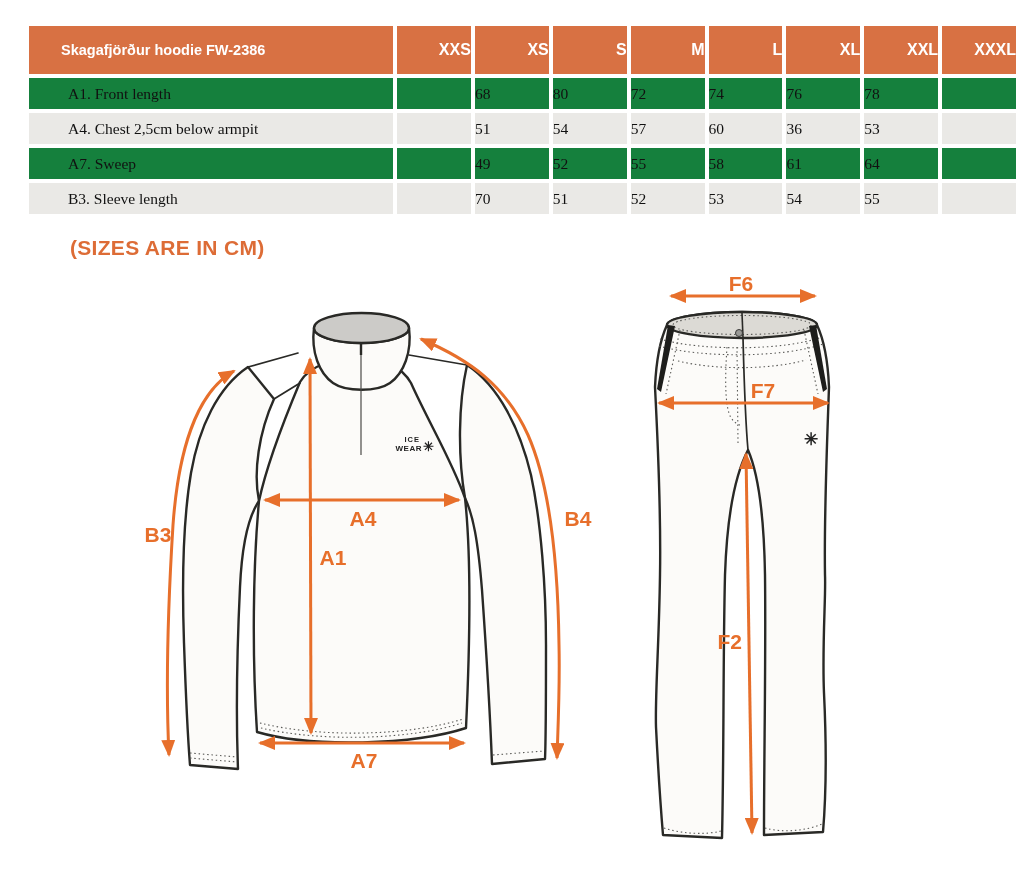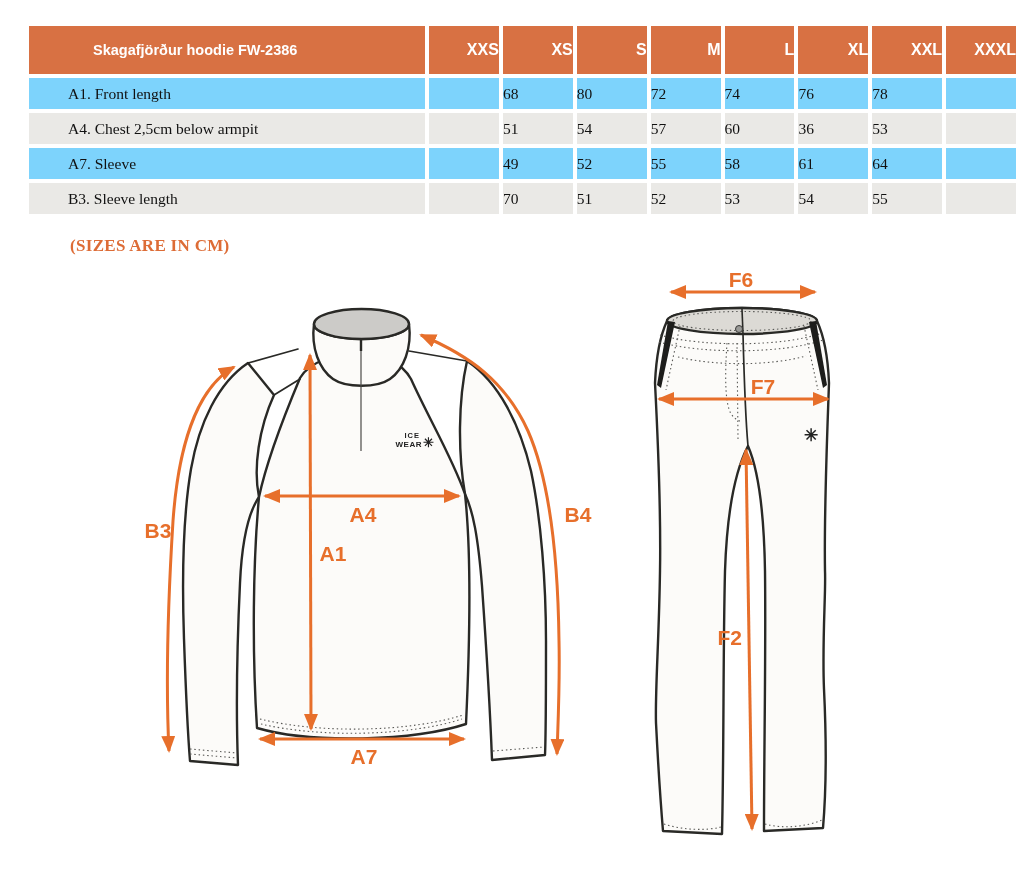"Skagafjörður hoodie FW-2386" table.size-table th.product { padding-left: 64px -> 32px }
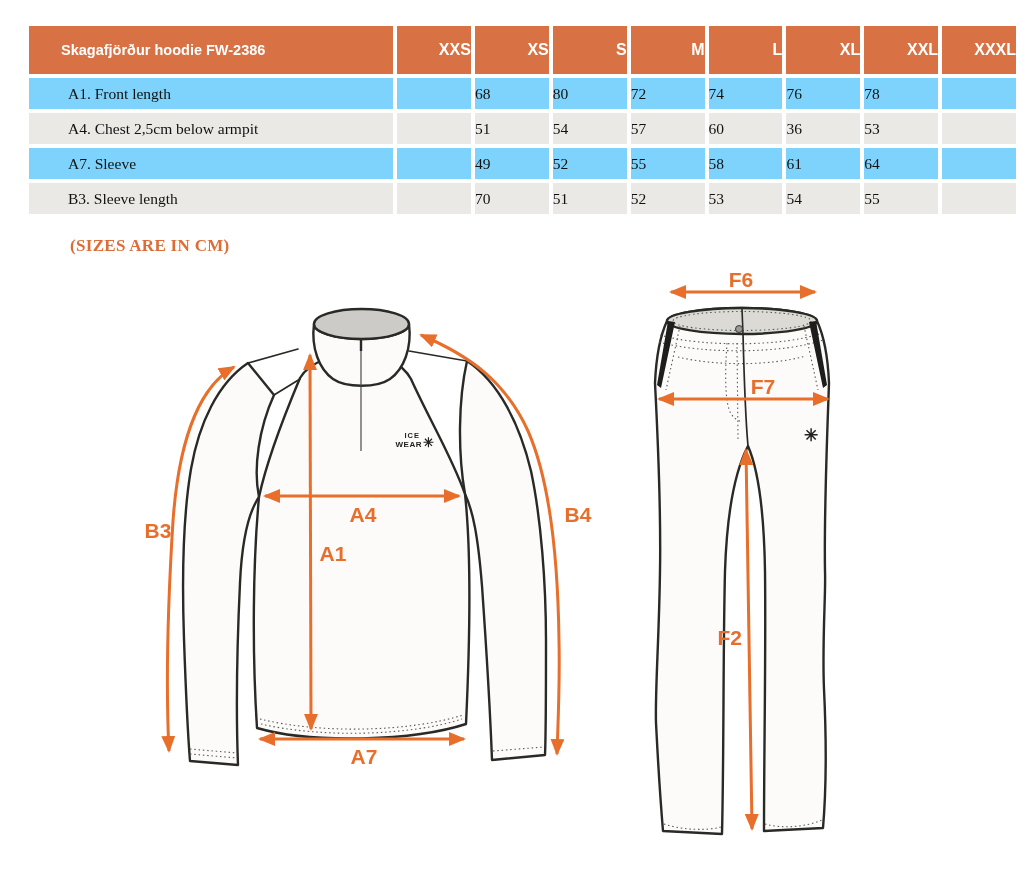"A1. Front length" table.size-table tr.dark td { background: #7dd3fc -> #15803d }
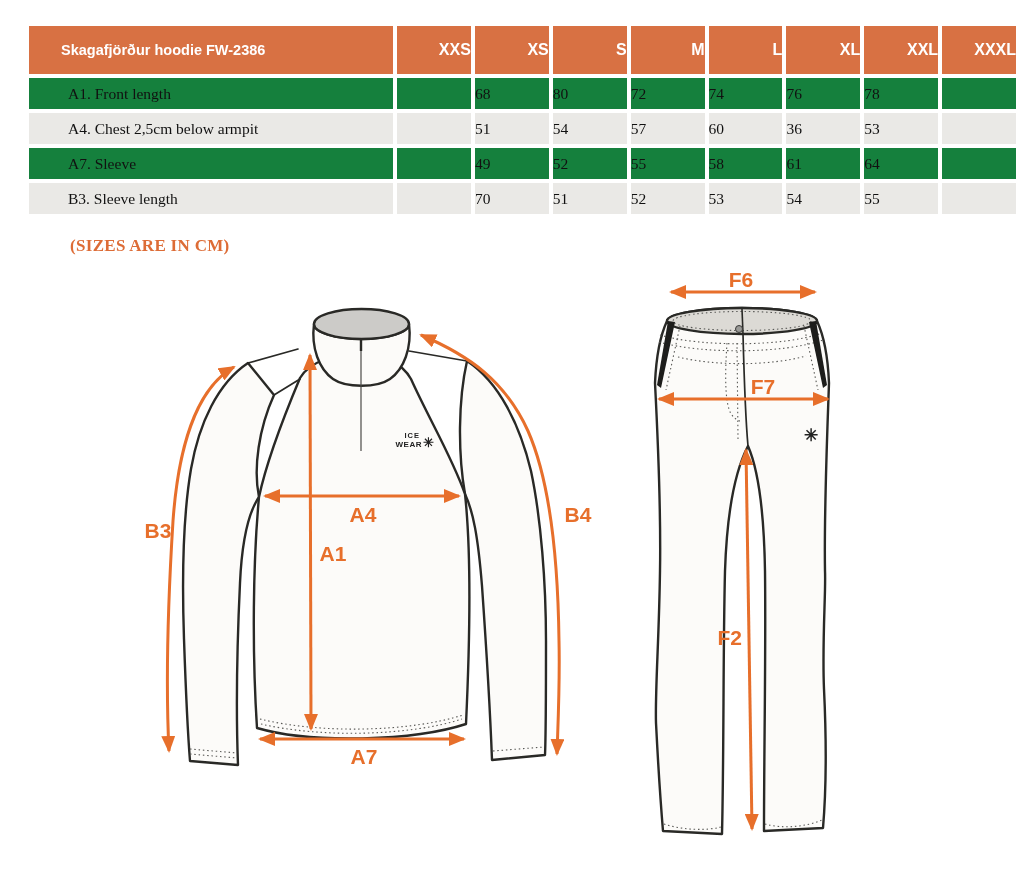"A7. Sleeve" td.row-label { text: Sleeve -> Sweep }
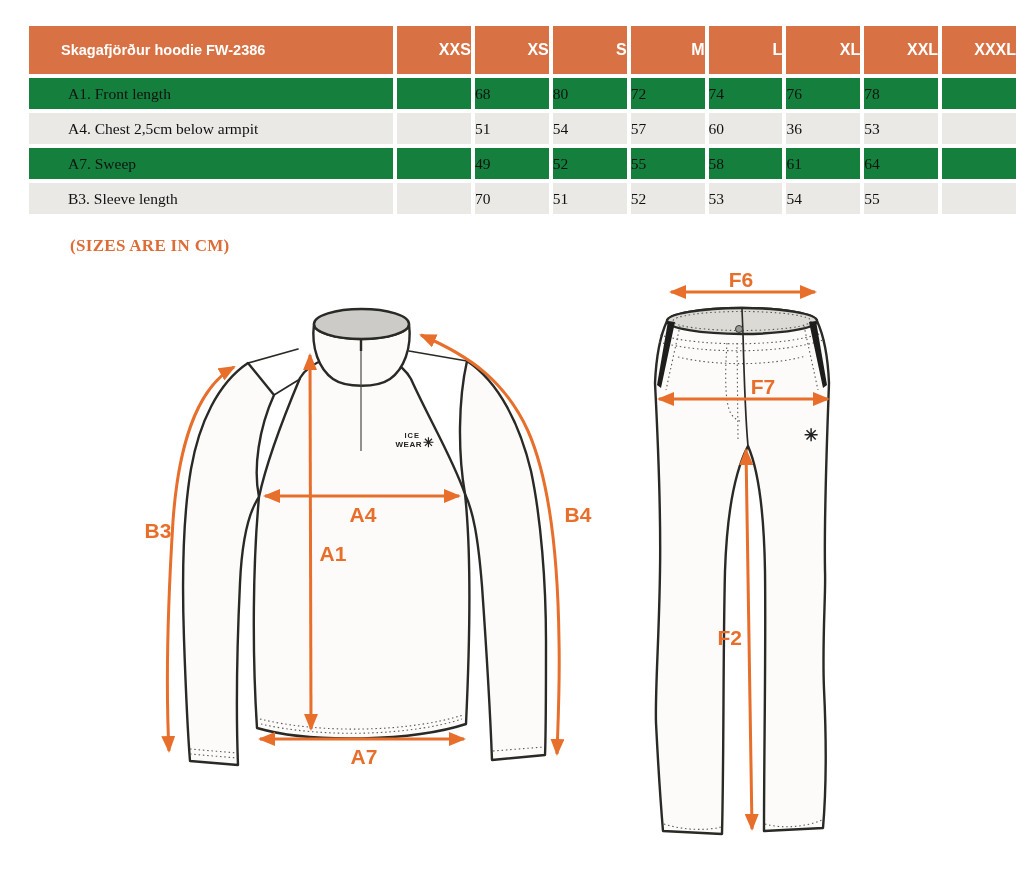"(SIZES ARE IN CM)" .note { font-family: Liberation Serif, serif -> Liberation Sans, sans-serif; font-size: 17px -> 21px }
